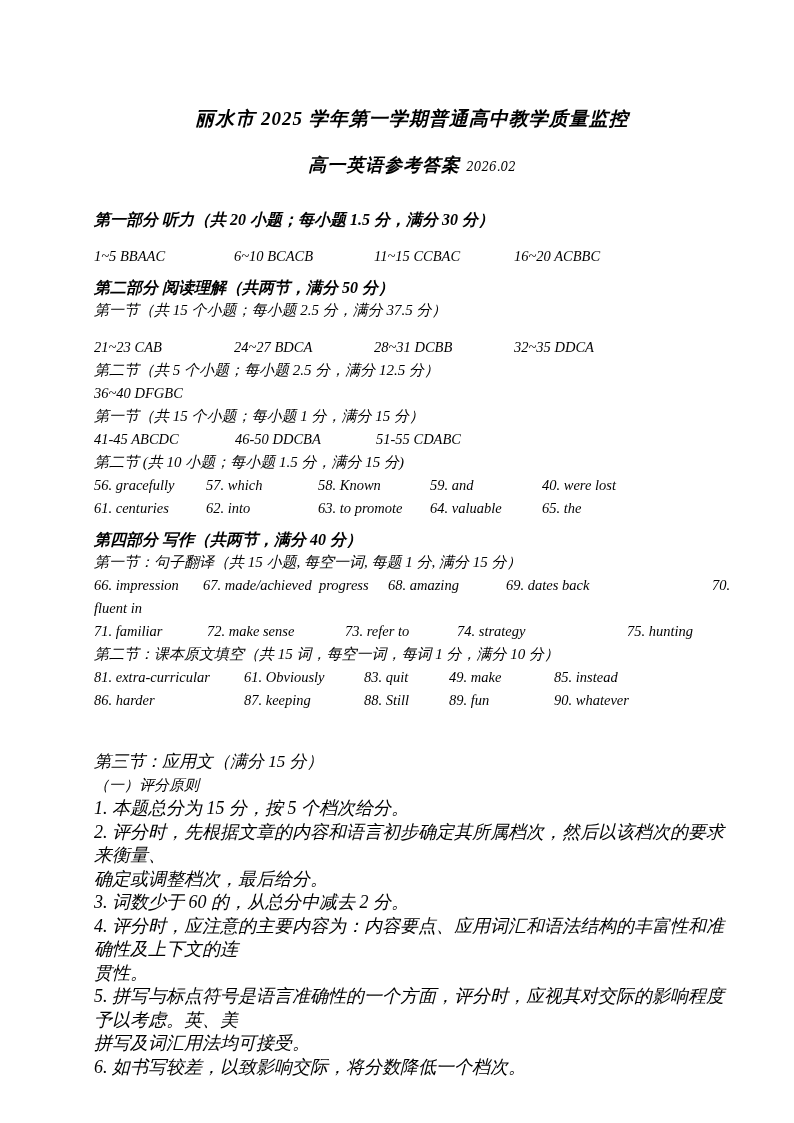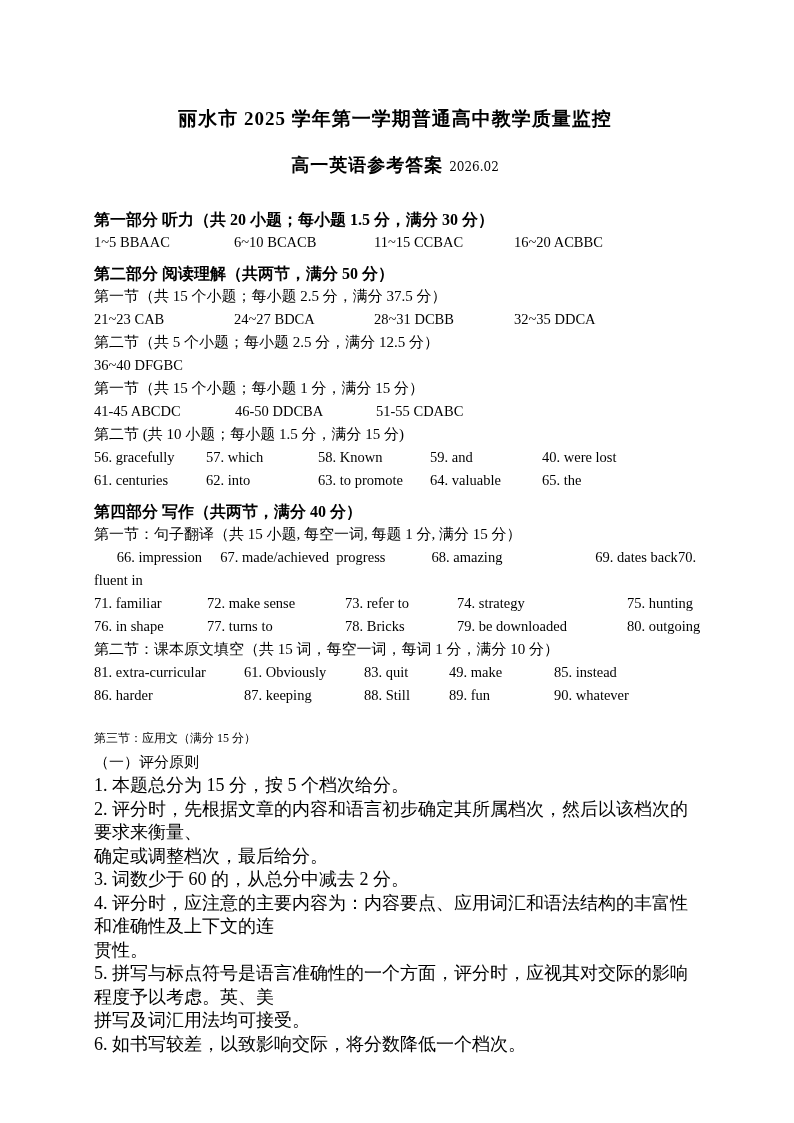"丽水市 2025 学年第一学期普通高中教学质量监控" .page { font-style: none -> italic; padding: 106px 98px 0 94px -> 106px 64px 0 94px }
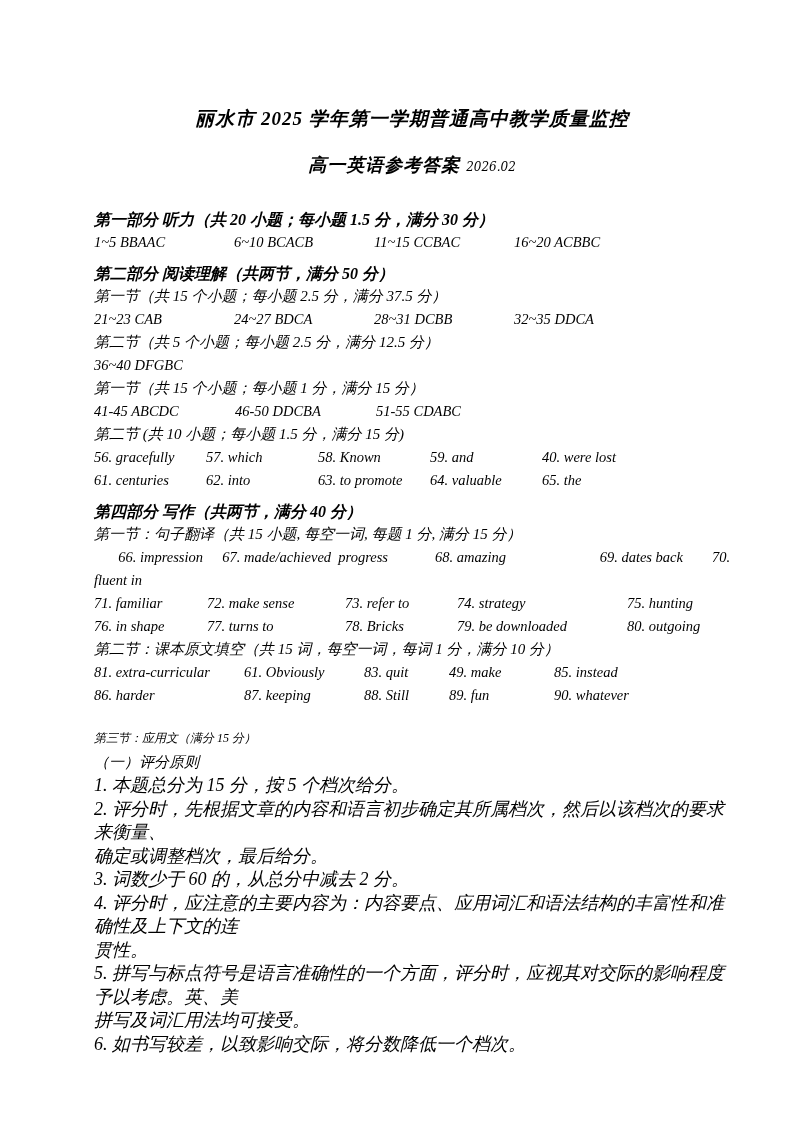"1~5 BBAAC" .r4 .cell { margin-top: none -> 14px }
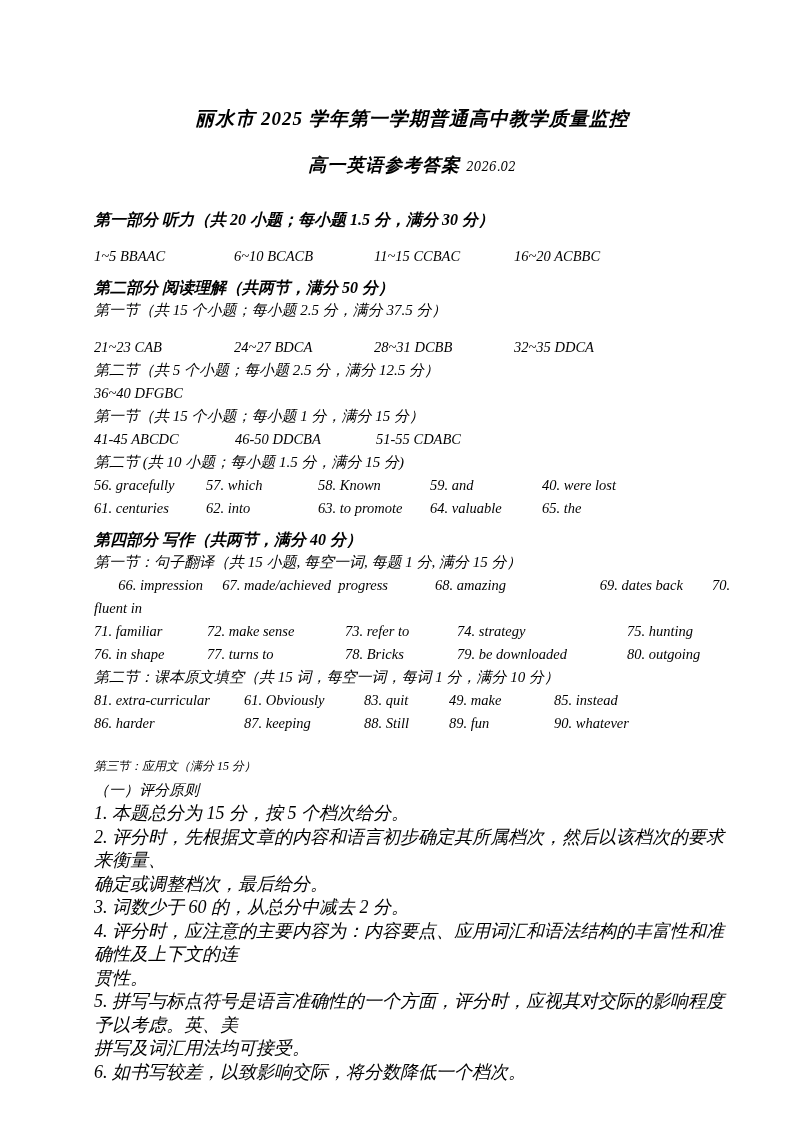"66. impression" .r66 { text-align: right -> none }
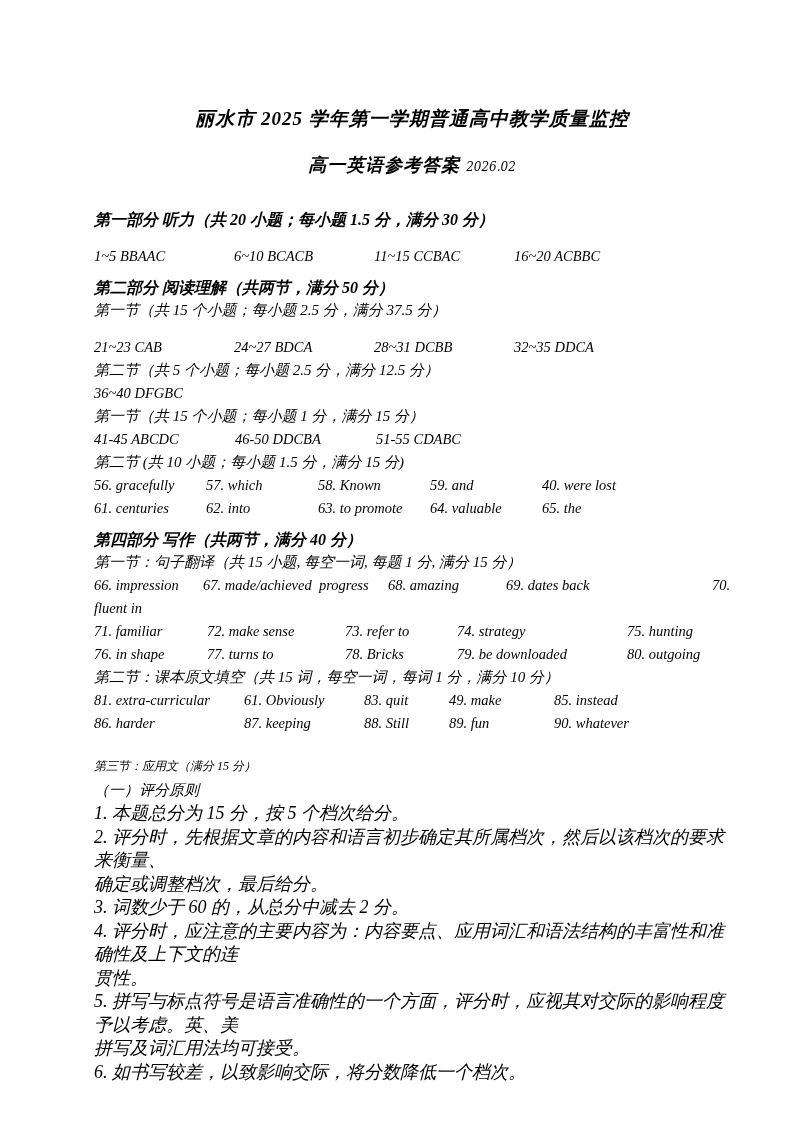"76. in shape 77. turns" div.row { html: <div> <span>76. in shape</span><span>77. turns to</span><span>78. Bricks</span><span>79. be downloaded</span><span>80. outgoing</span> </div> -> none }
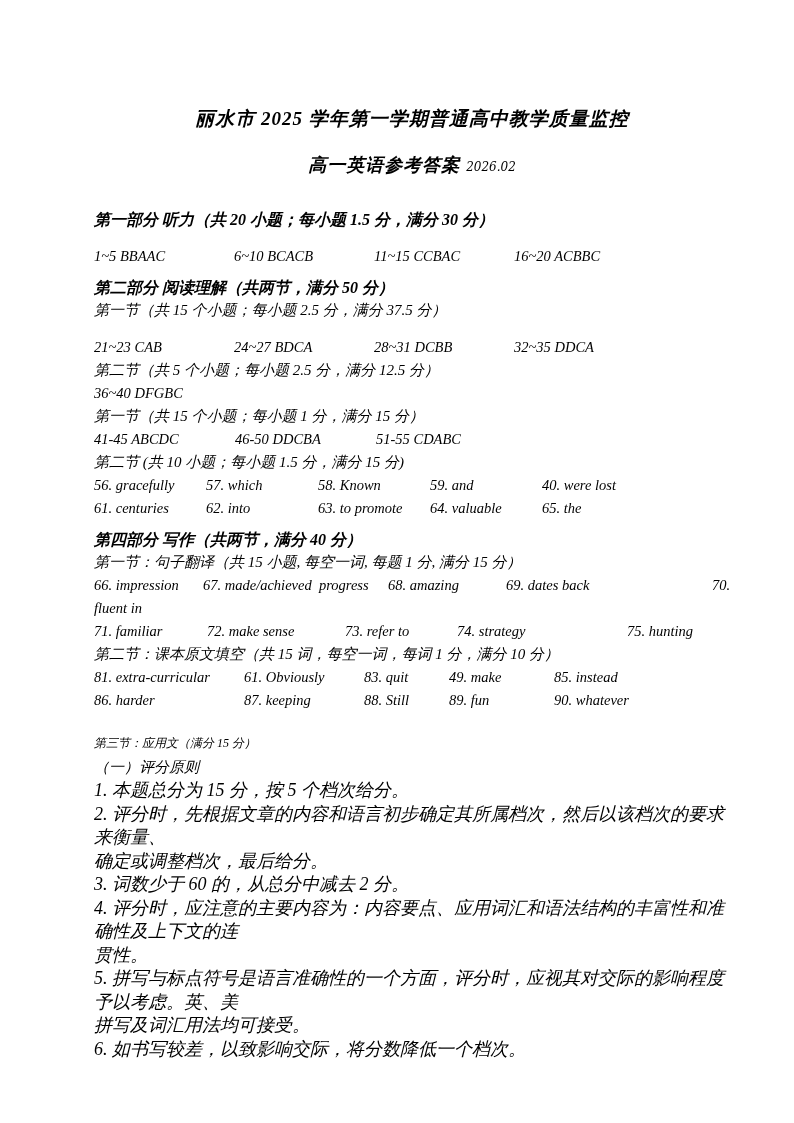"第三节：应用文（满分 15 分）" .essay-label { font-size: 12px -> 17px; margin-top: 20px -> 38px }
